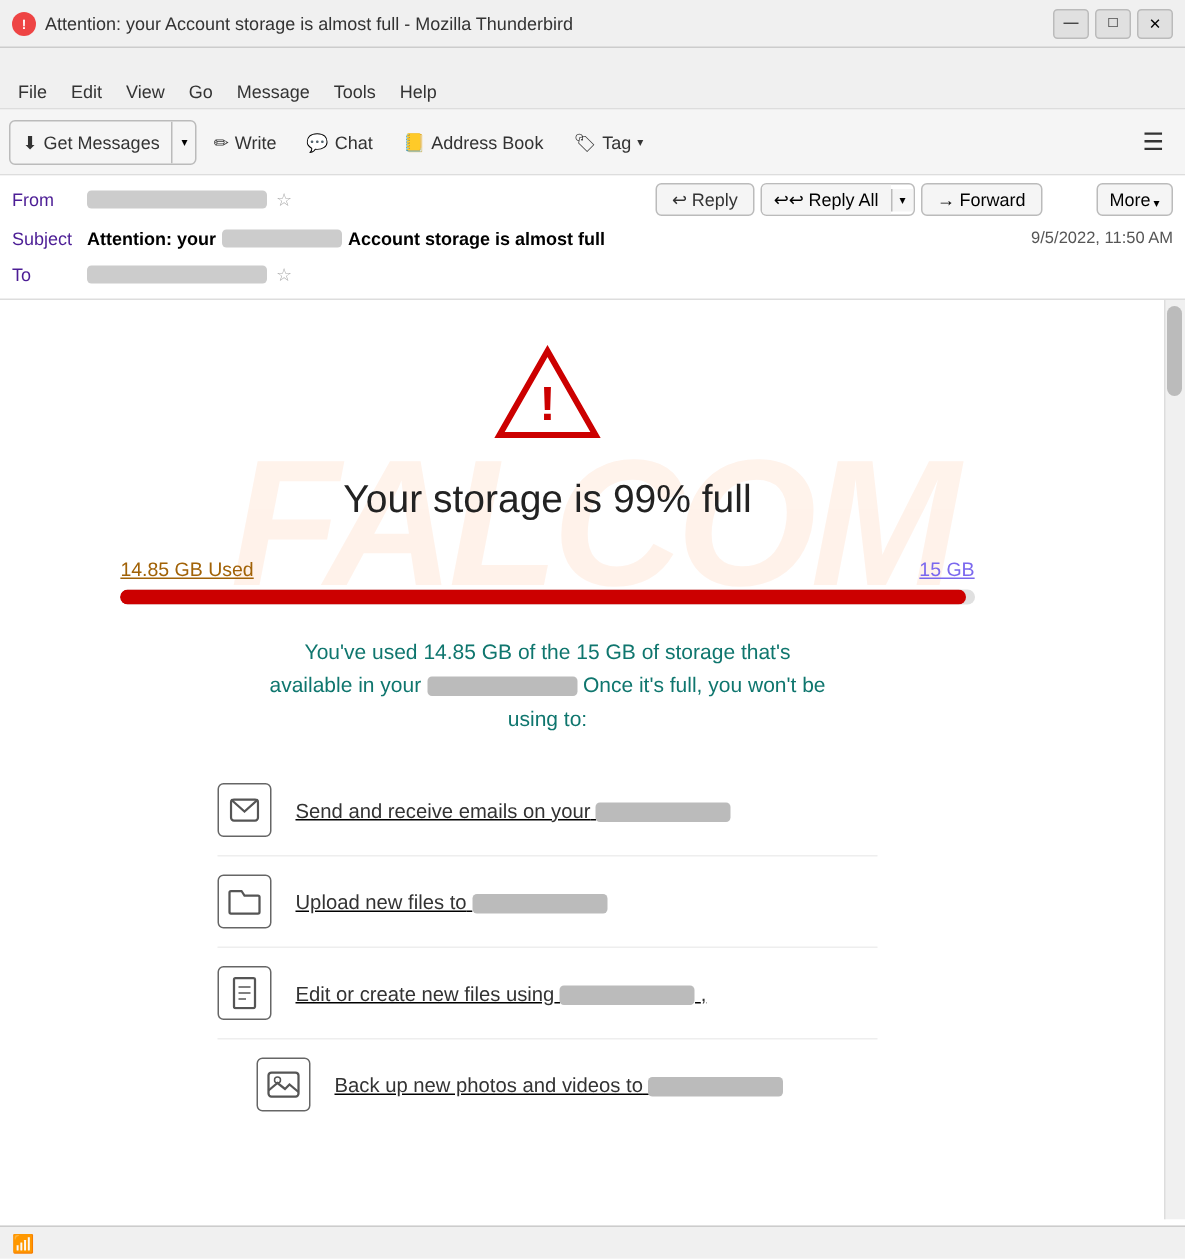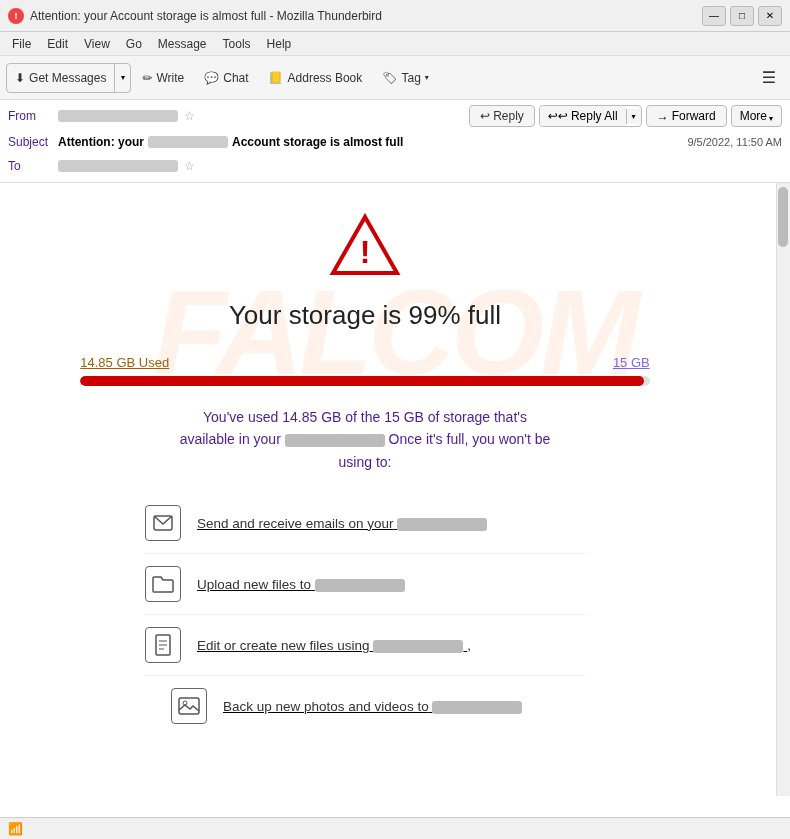"File" .menubar { margin-top: none -> 17px }
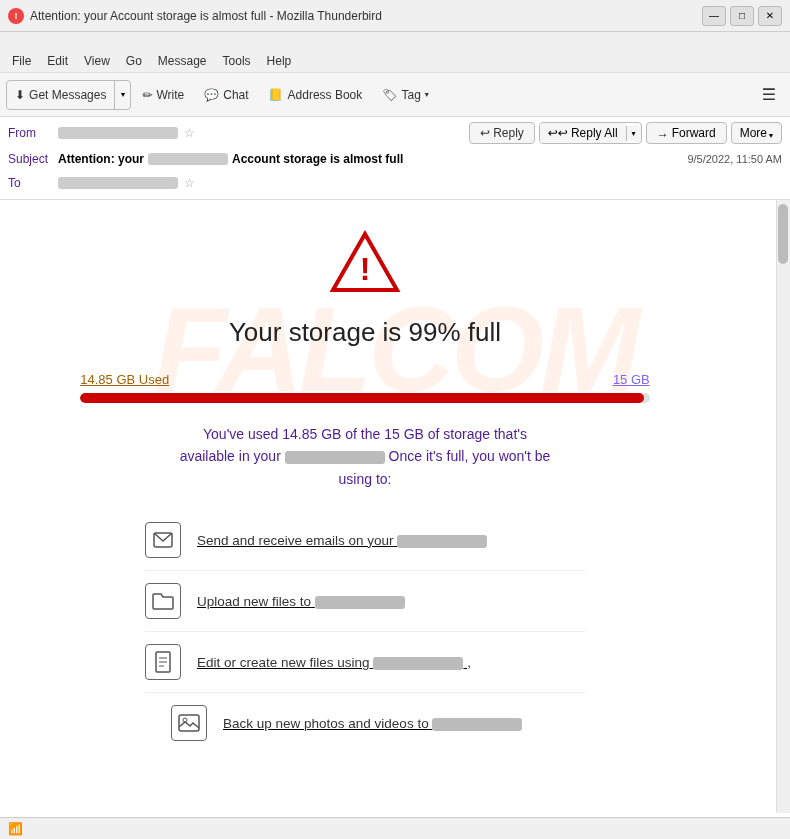"More" .more-btn { margin-left: none -> 32px }
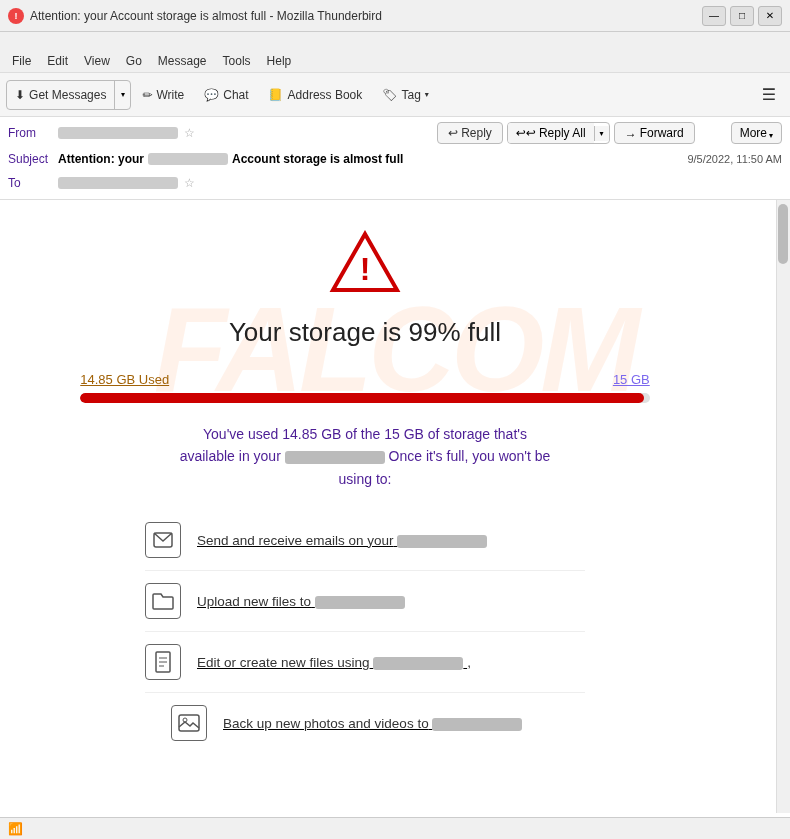"You've used 14.85 GB of" .body-text { color: #4c1d95 -> #0f766e }
